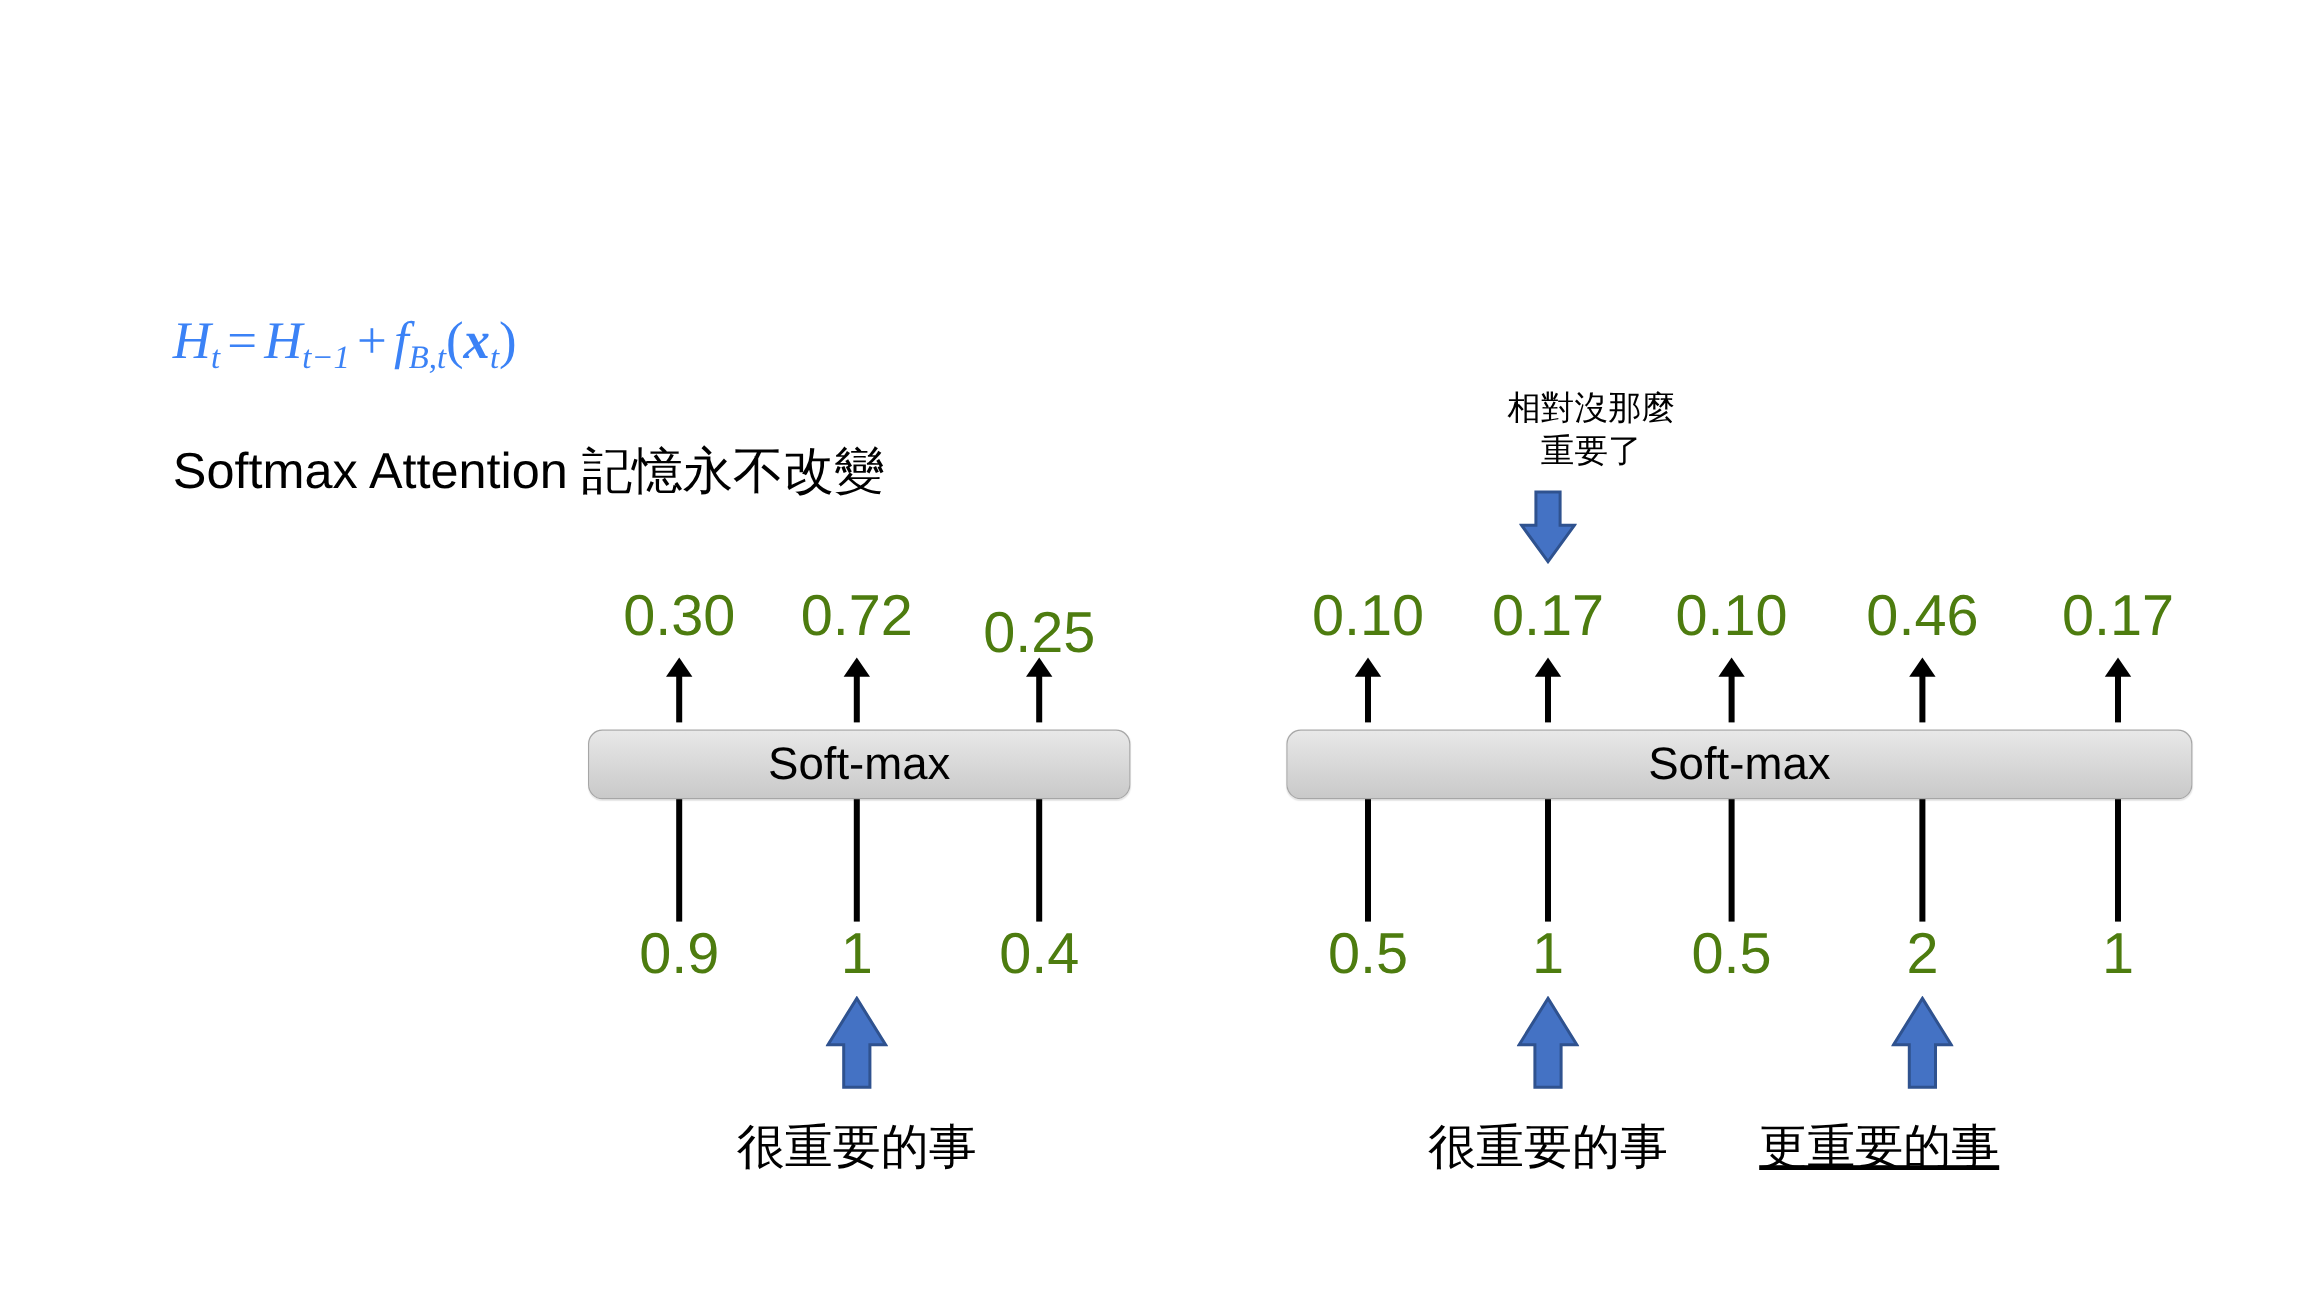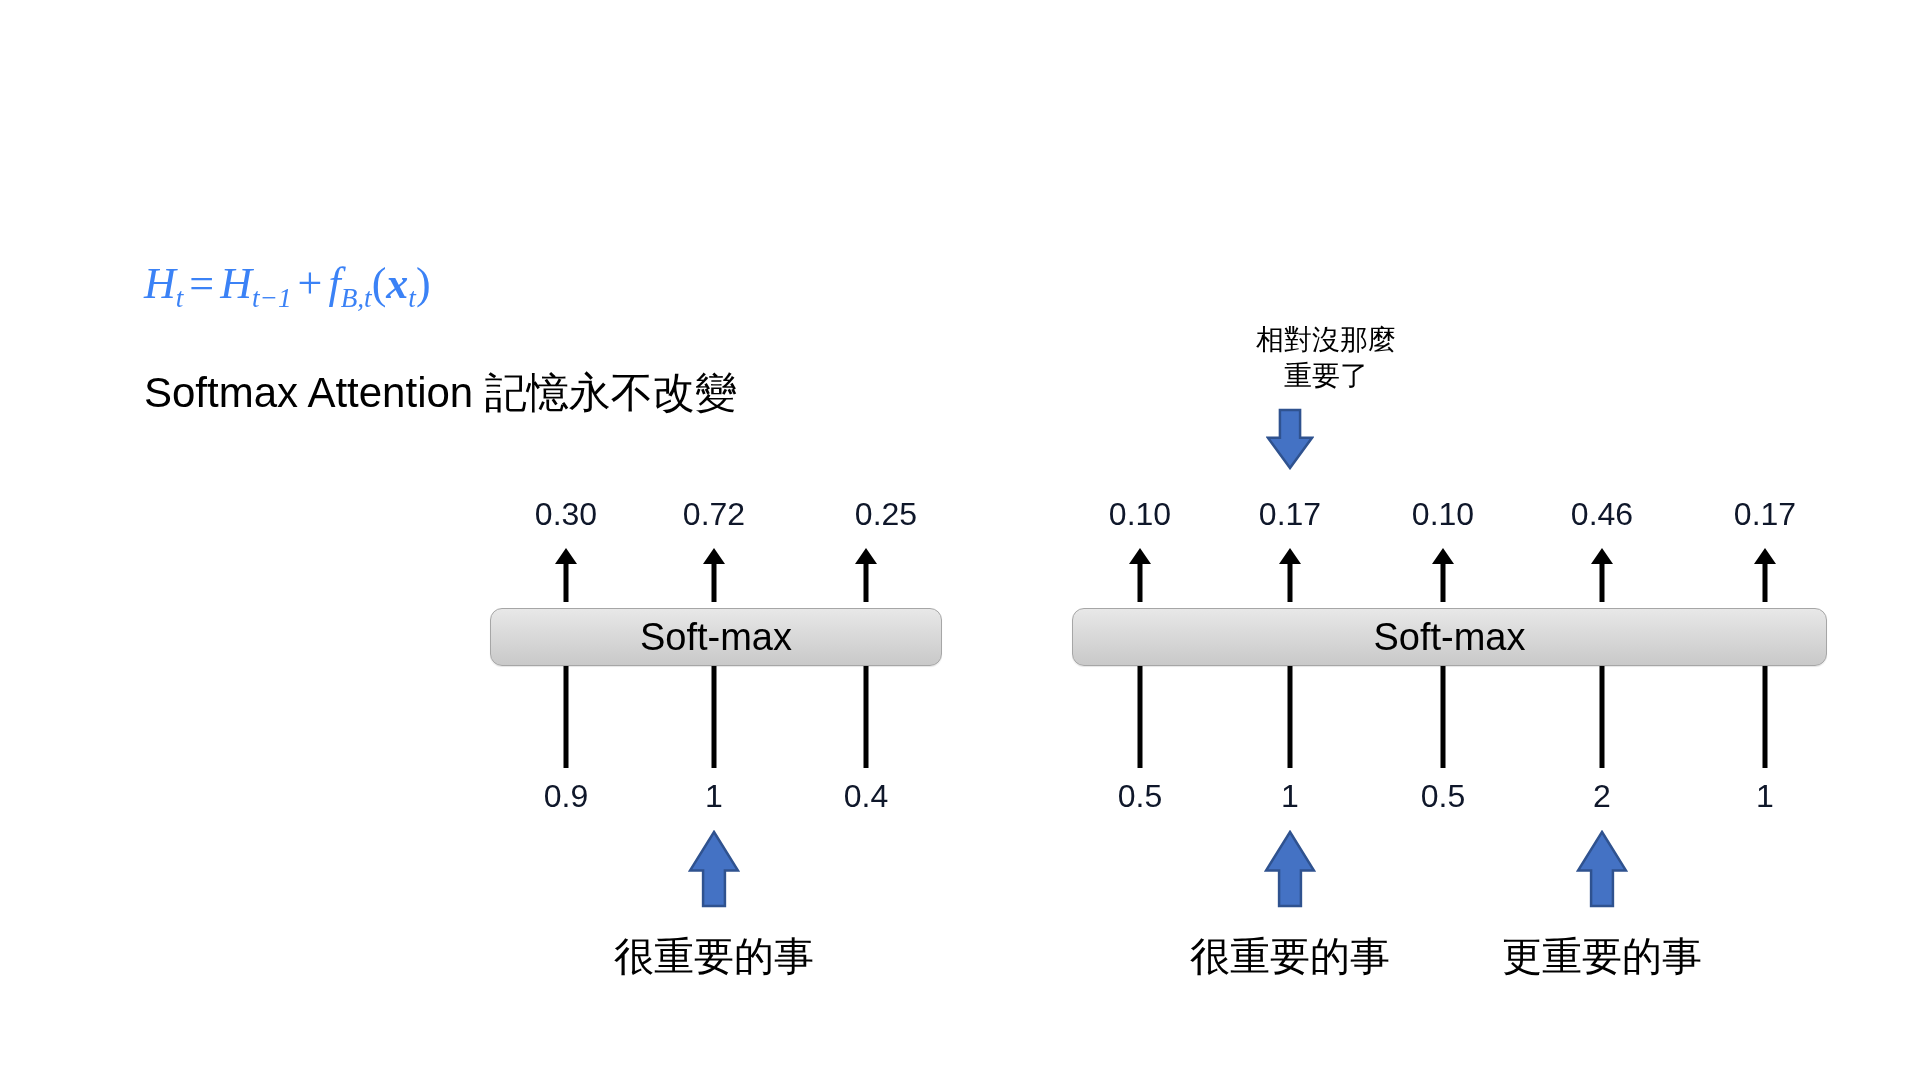"0.30" .value { color: #0f172a -> #4d7c0f; font-size: 32px -> 48px }
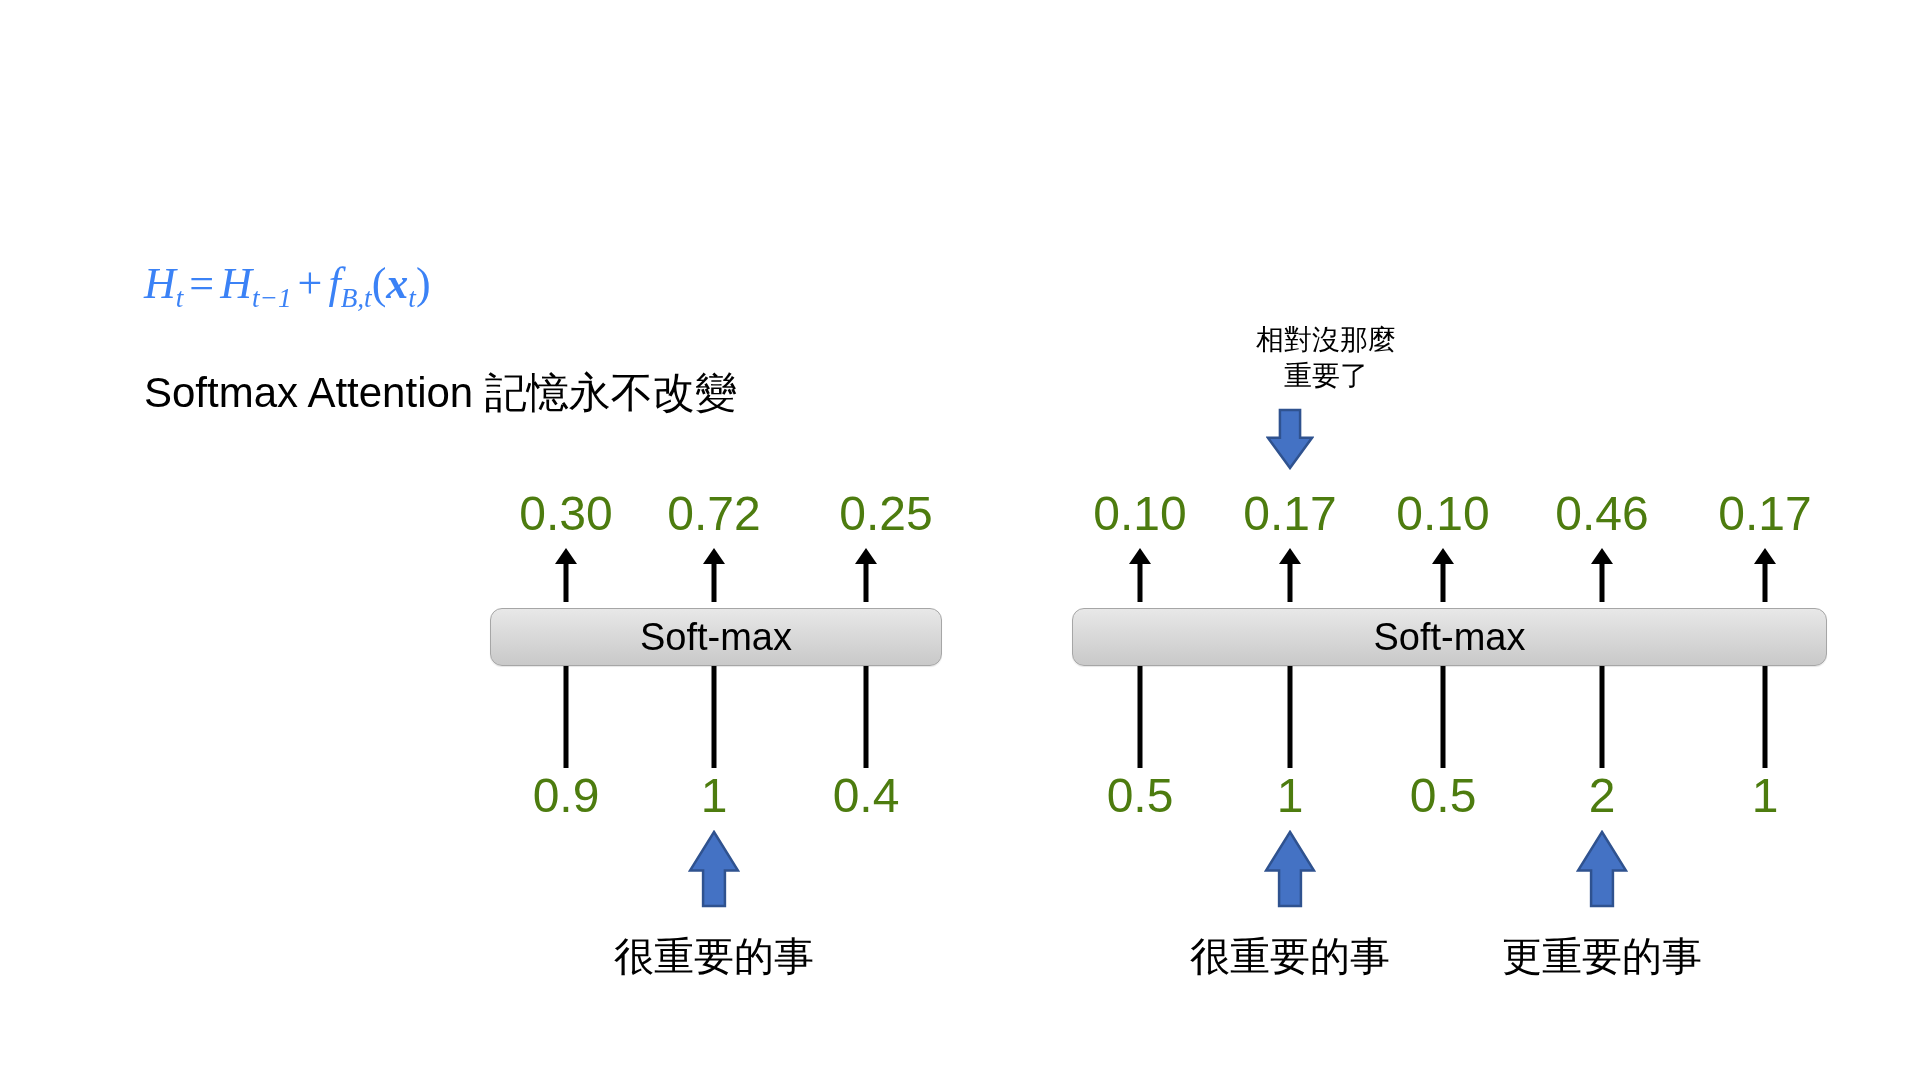"0.25" div.value { margin-left: 20px -> none; top: 490px -> 504px }
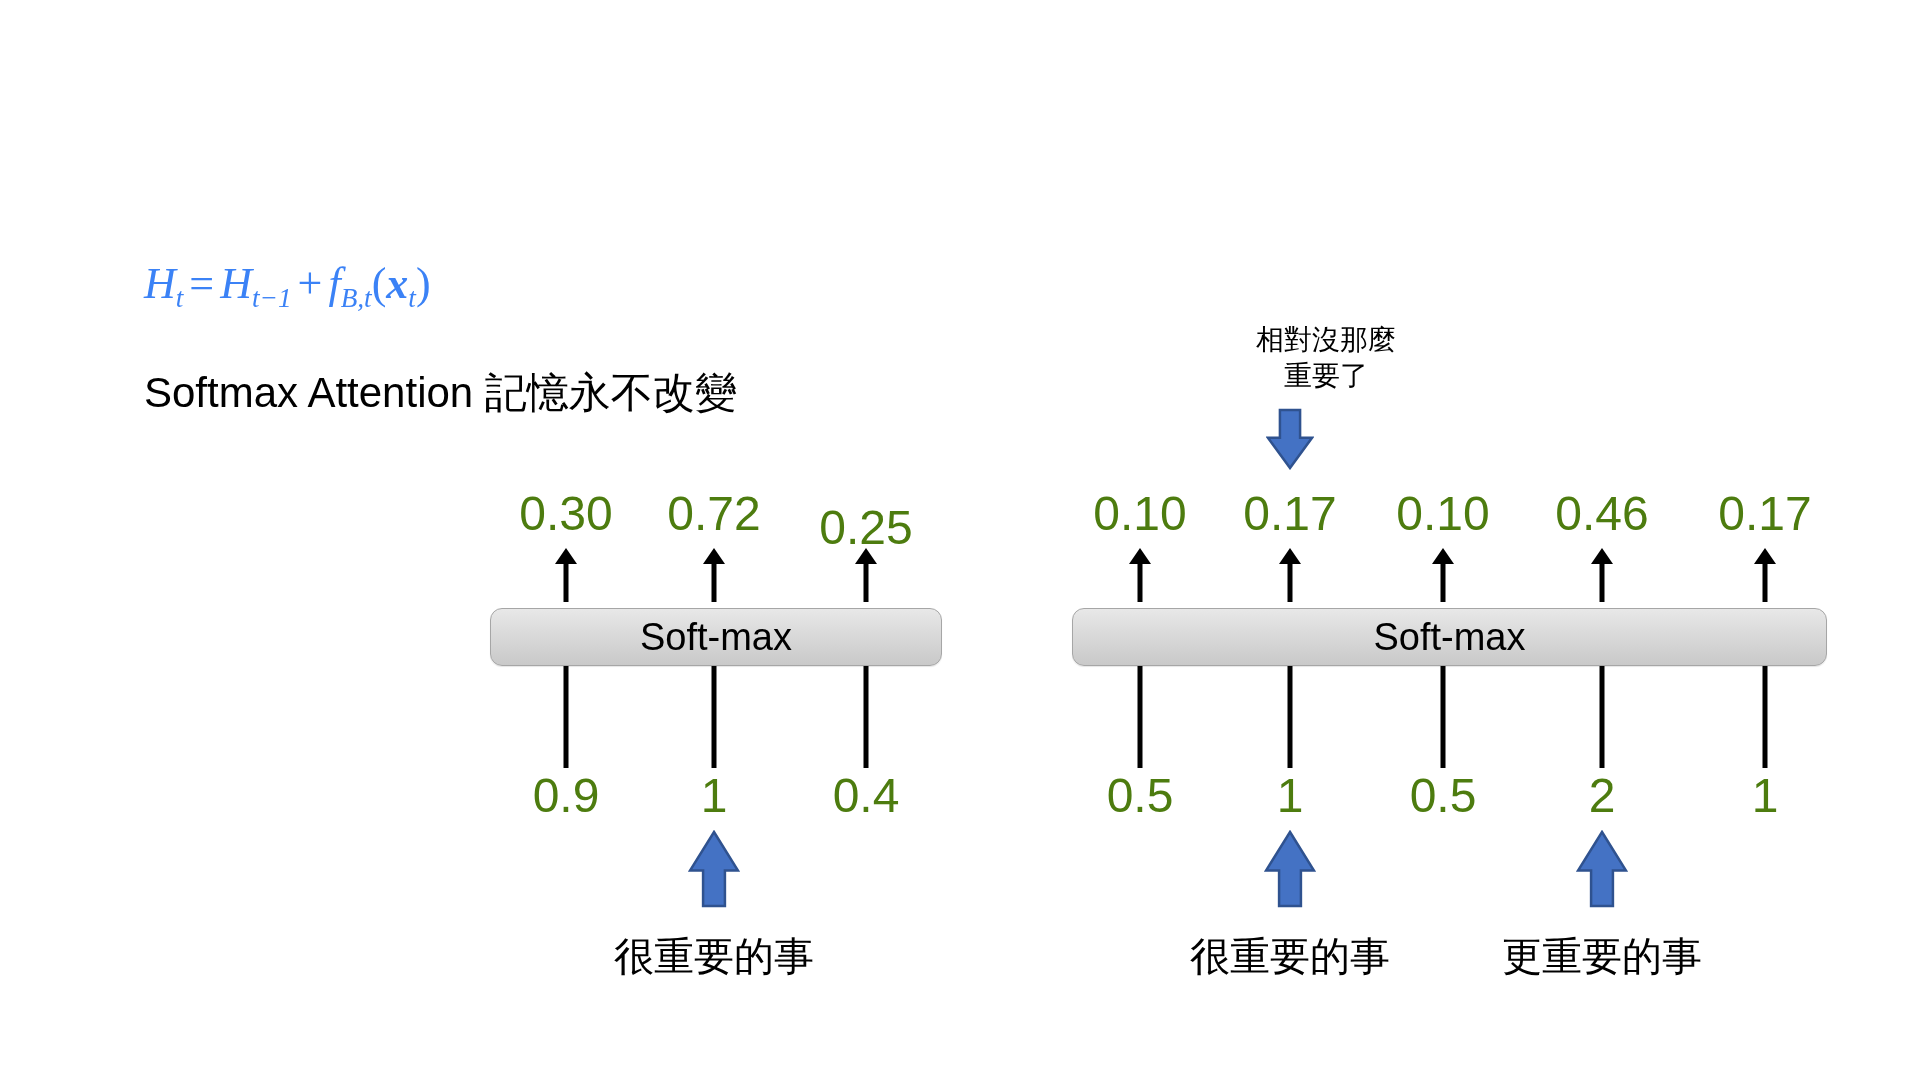"更重要的事" div.caption { left: 1602px -> 1566px; text-decoration: none -> underline }
